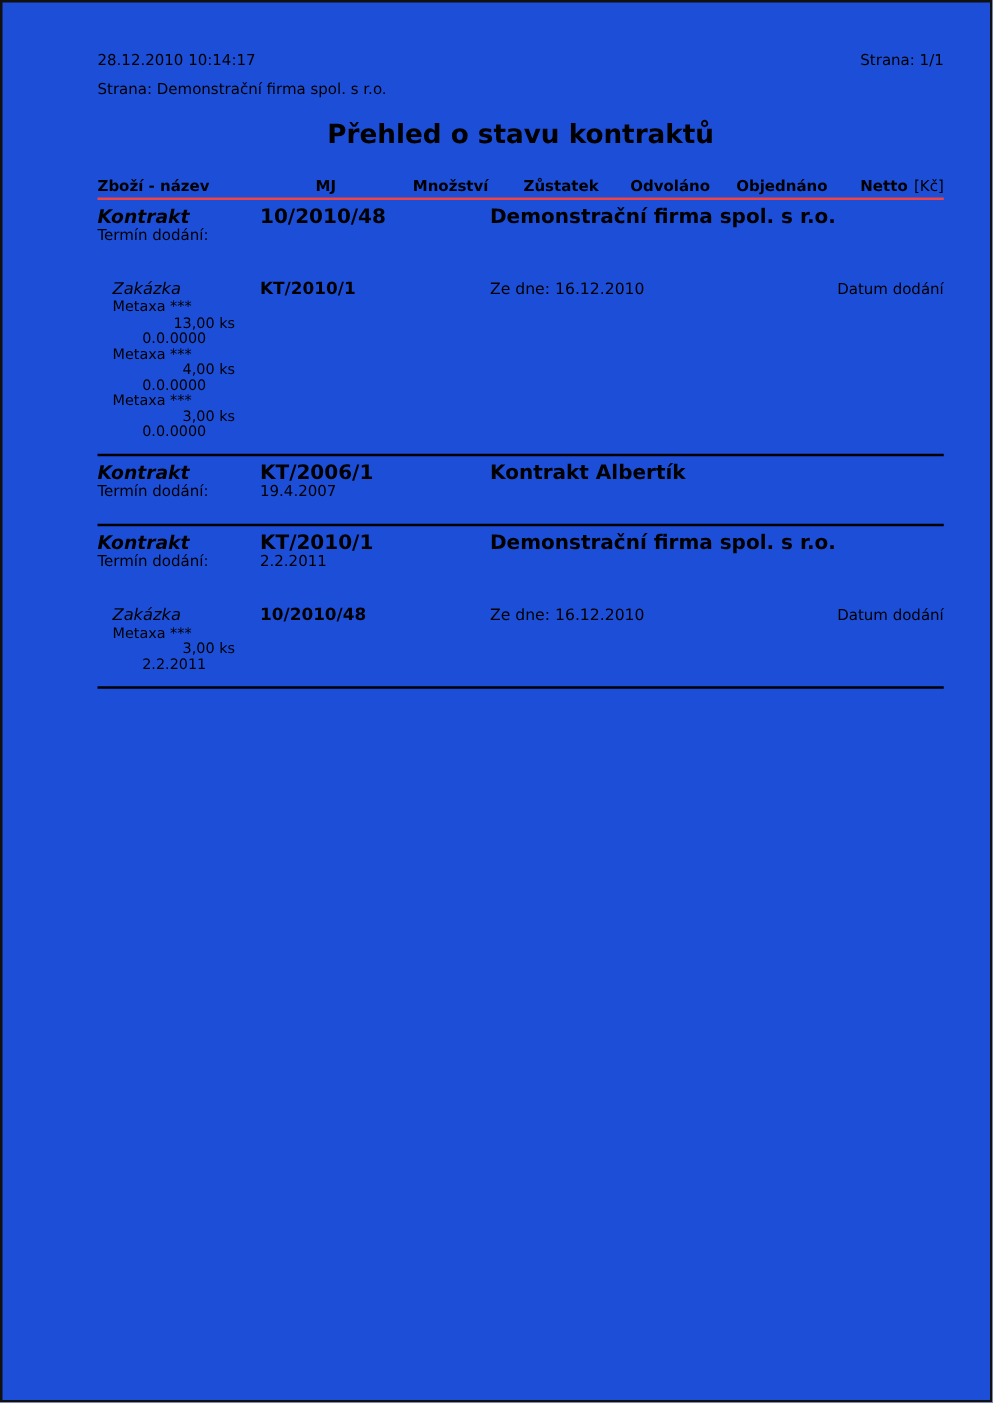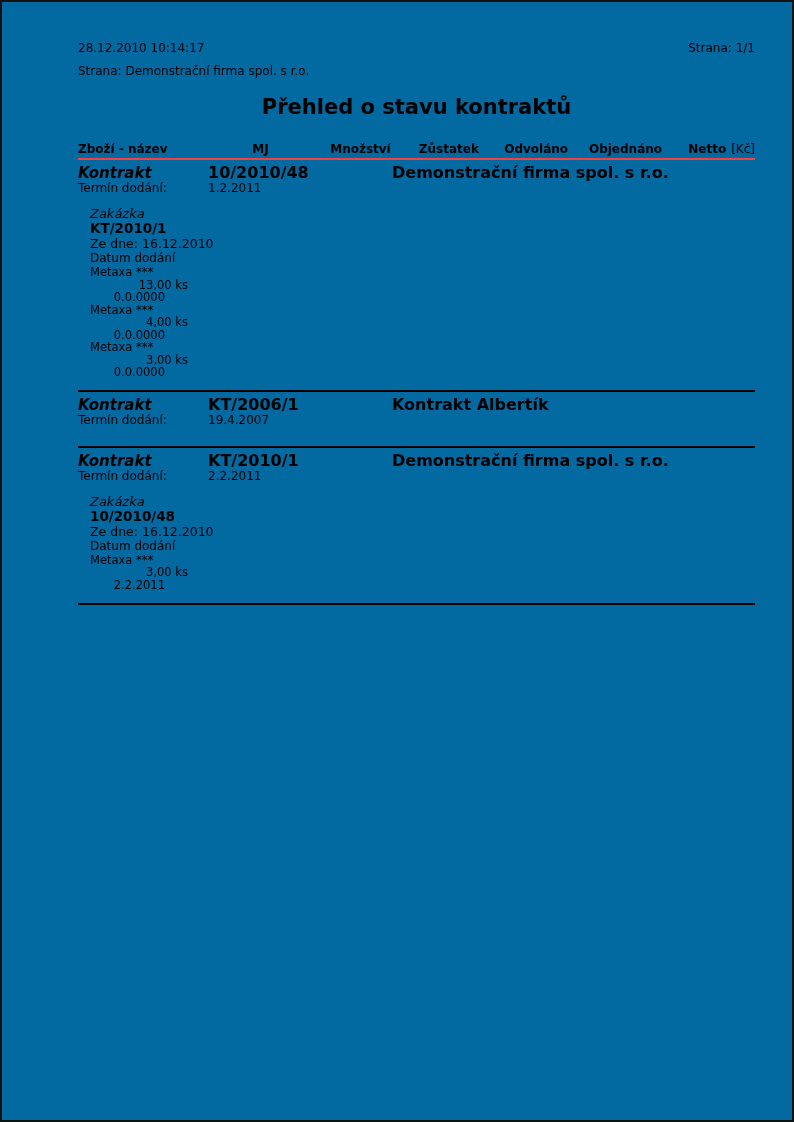"28.12.2010 10:14:17" .page { background: #0369a1 -> #1d4ed8 }
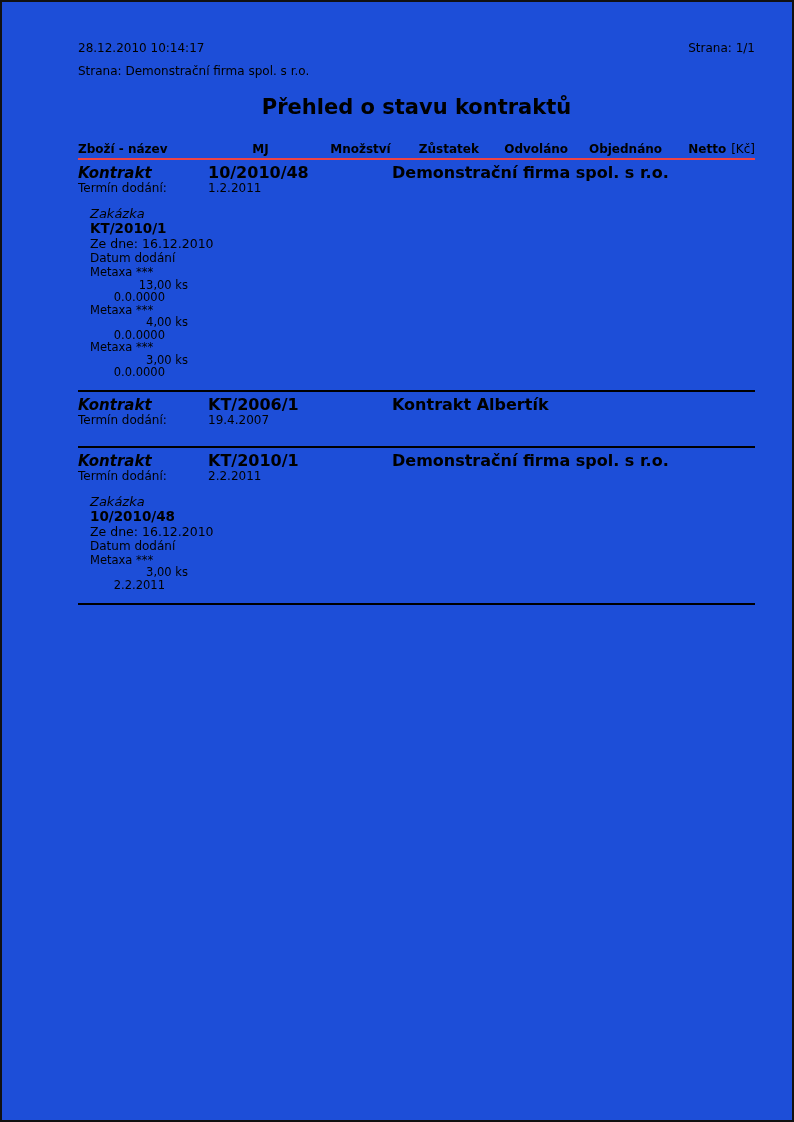"1.2.2011" span.t-value { html: <span>1.2.2011</span> -> none }
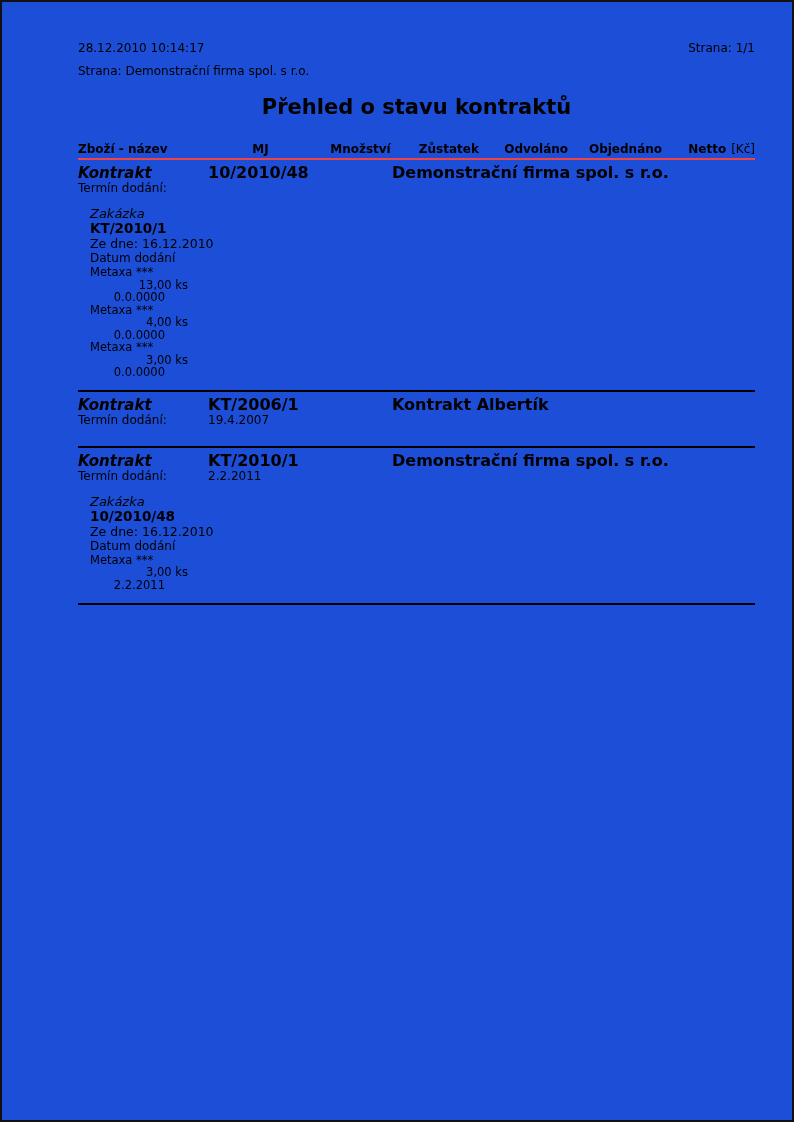"Zakázka" .order-head { flex-direction: column -> none; margin-top: 11px -> 28px }
